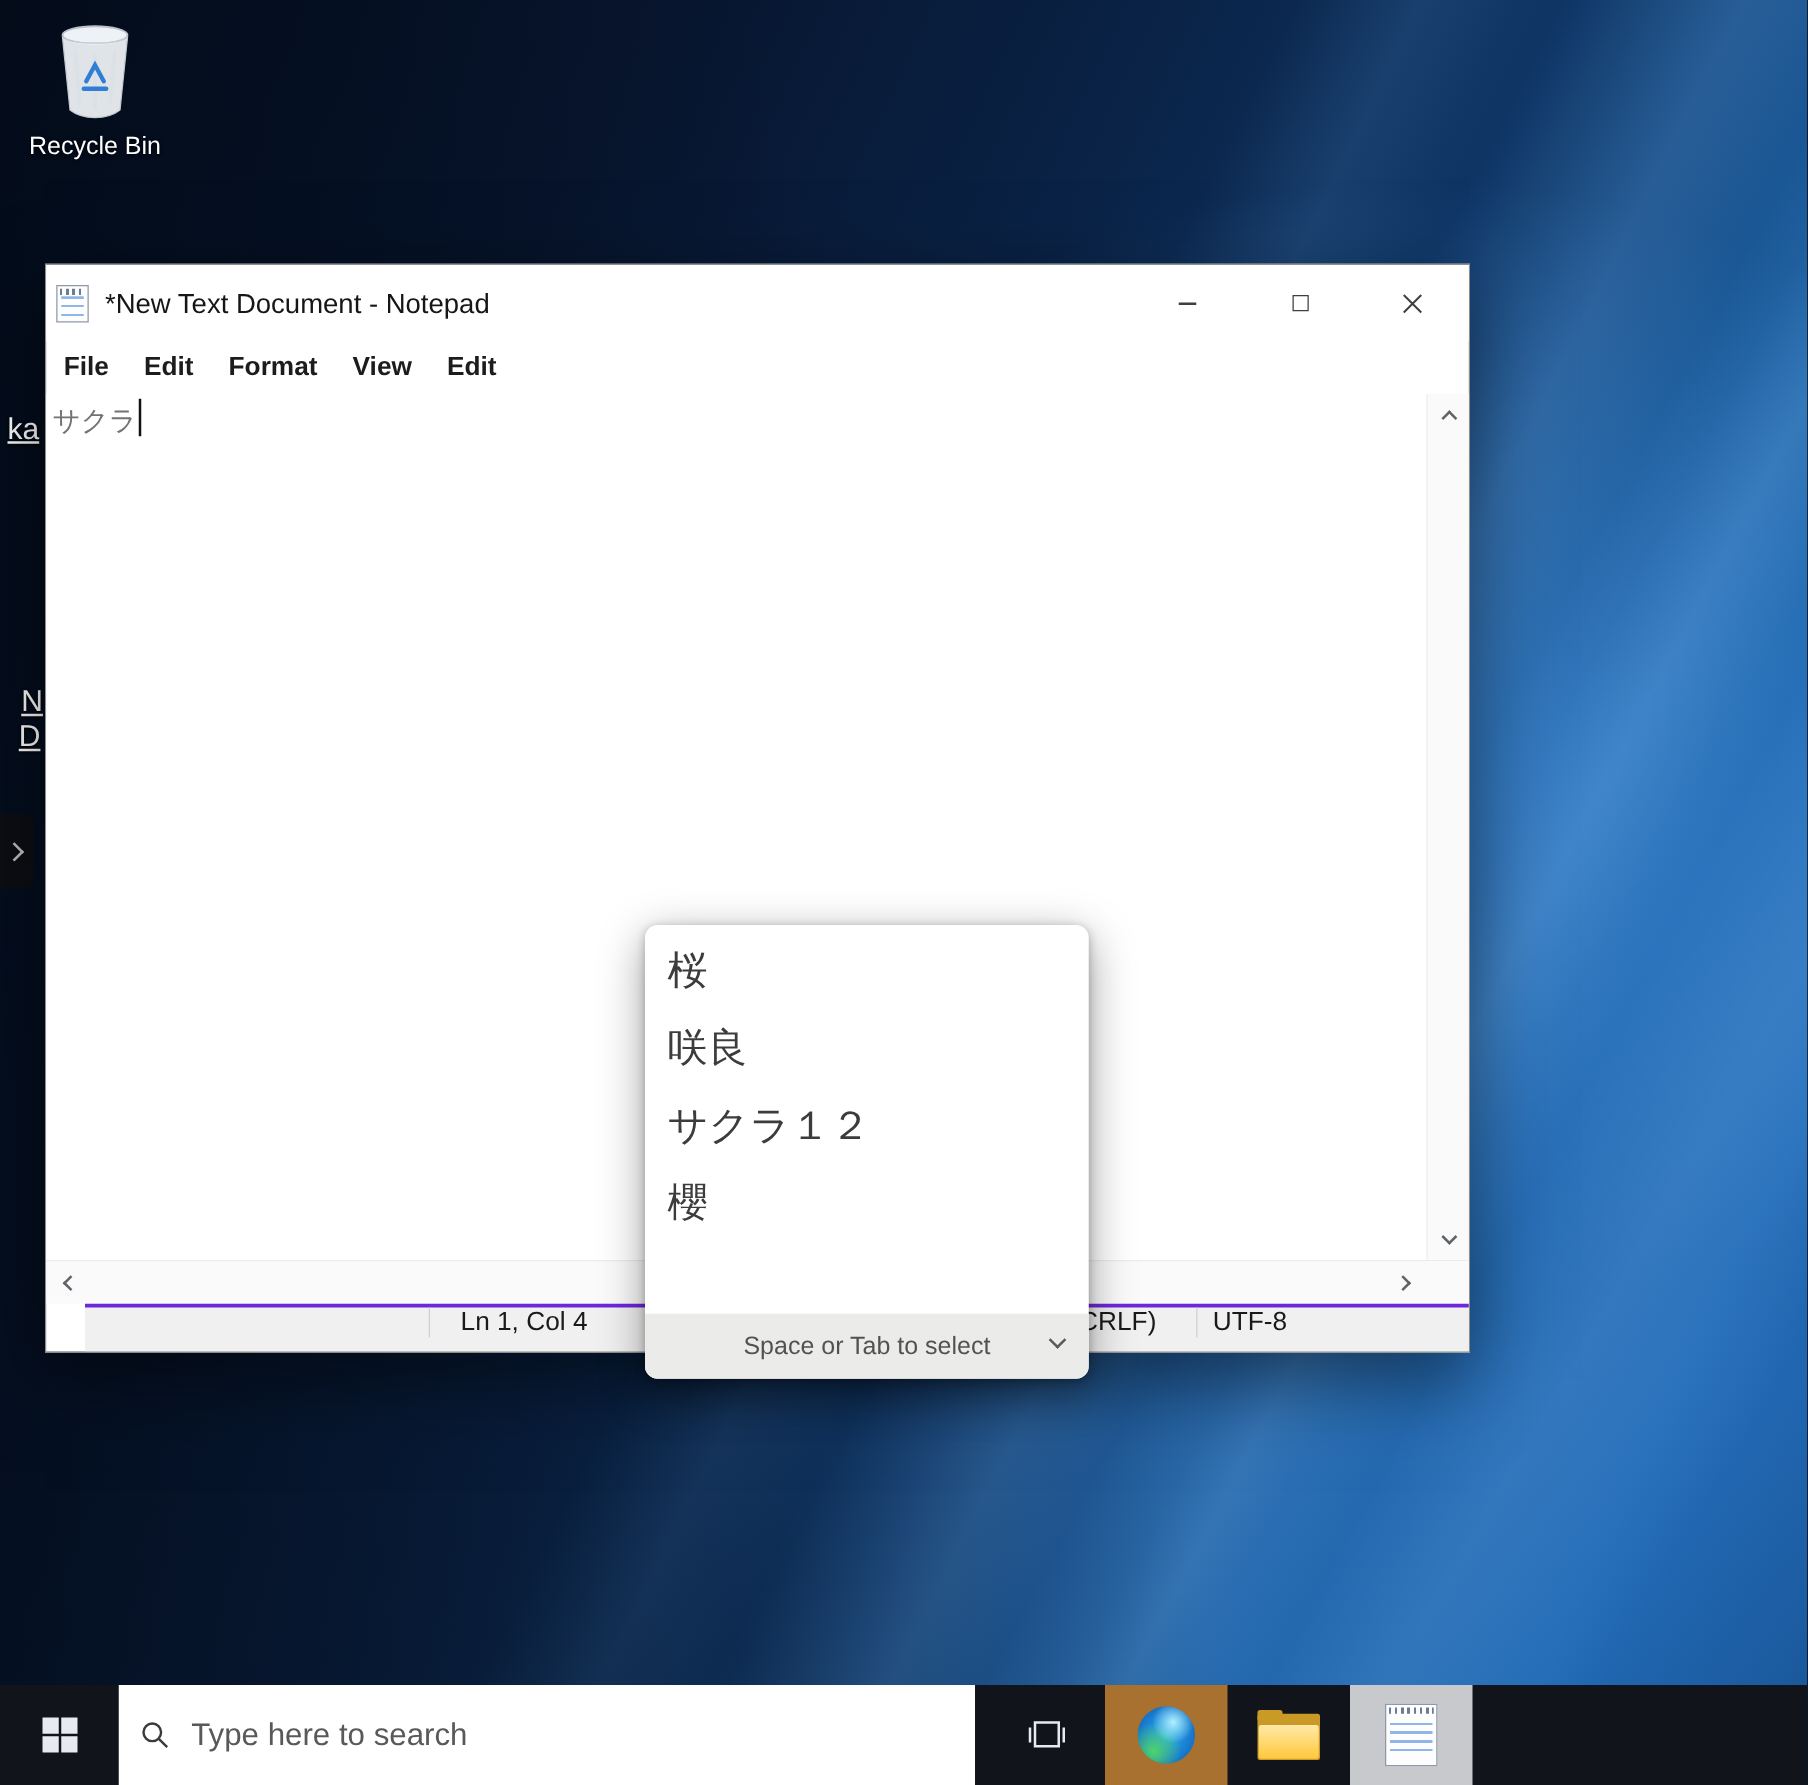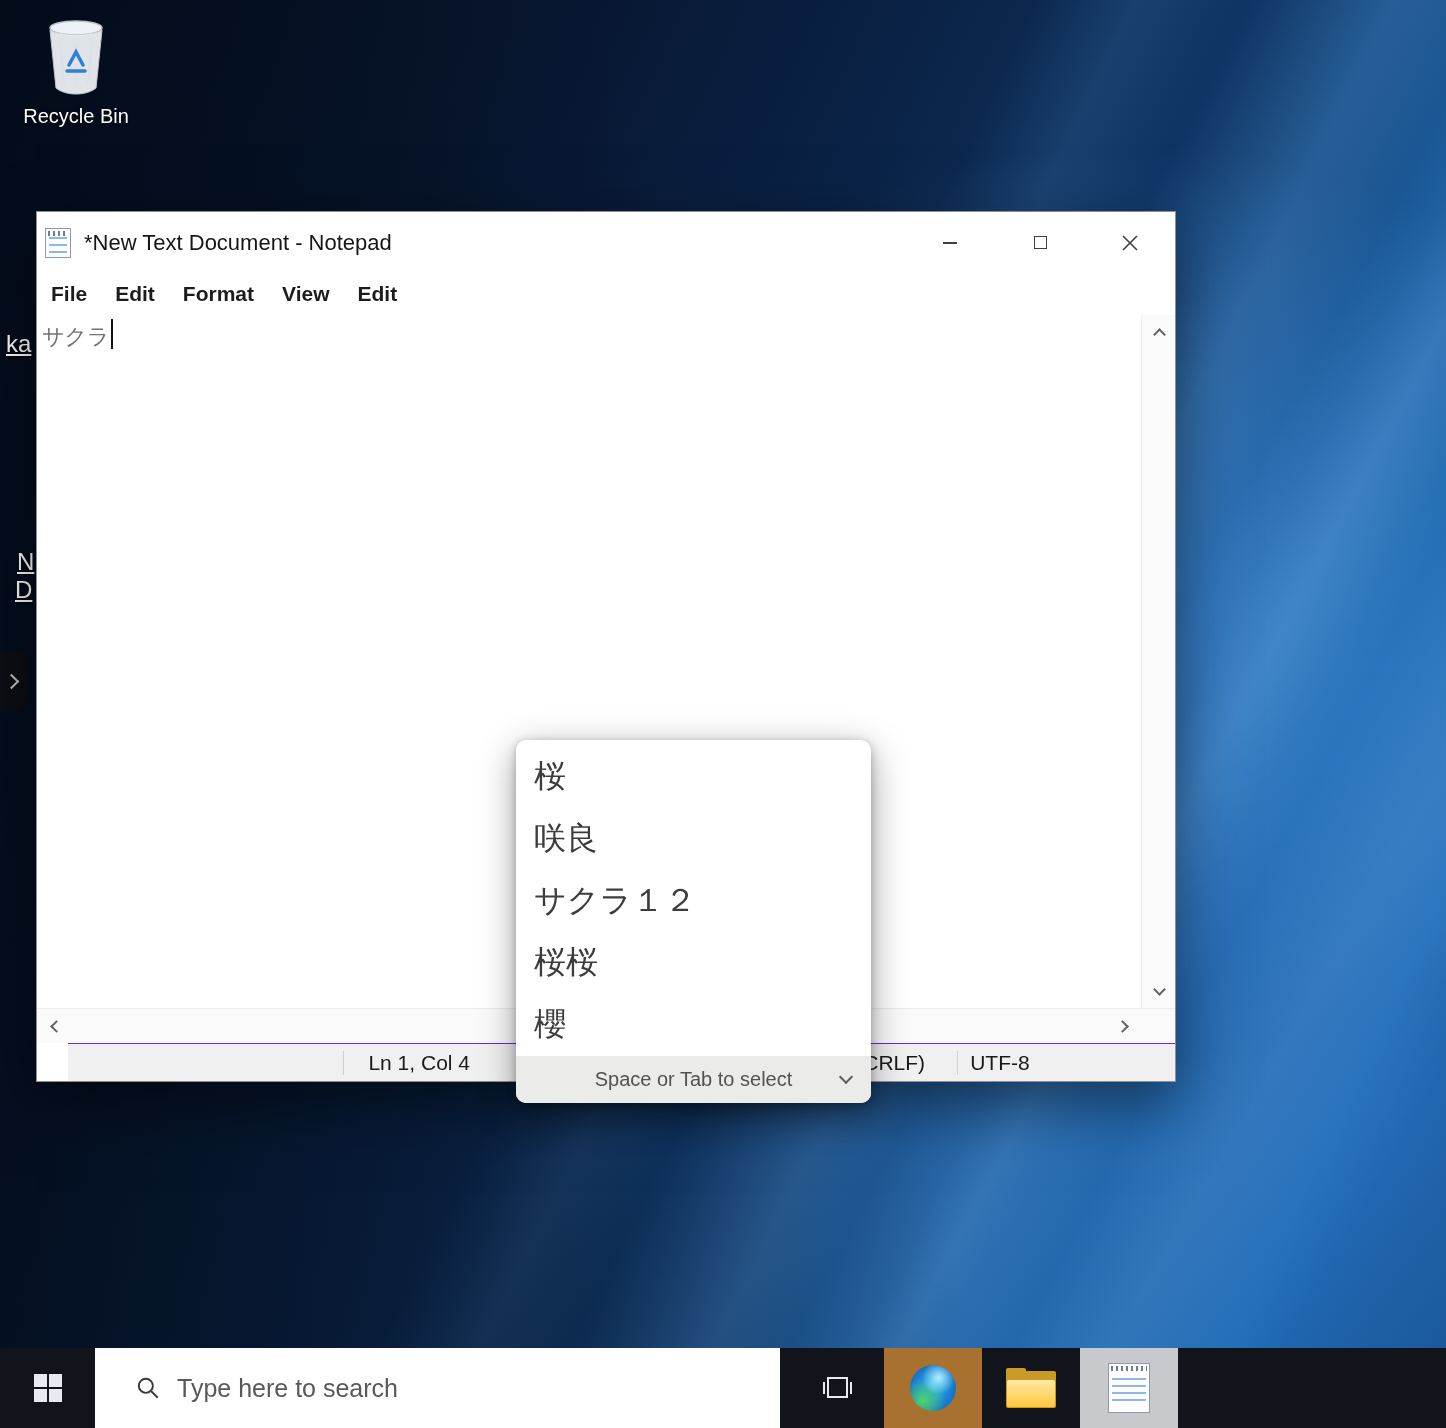"桜桜" div.ime-item { html: <div>桜桜</div> -> none }
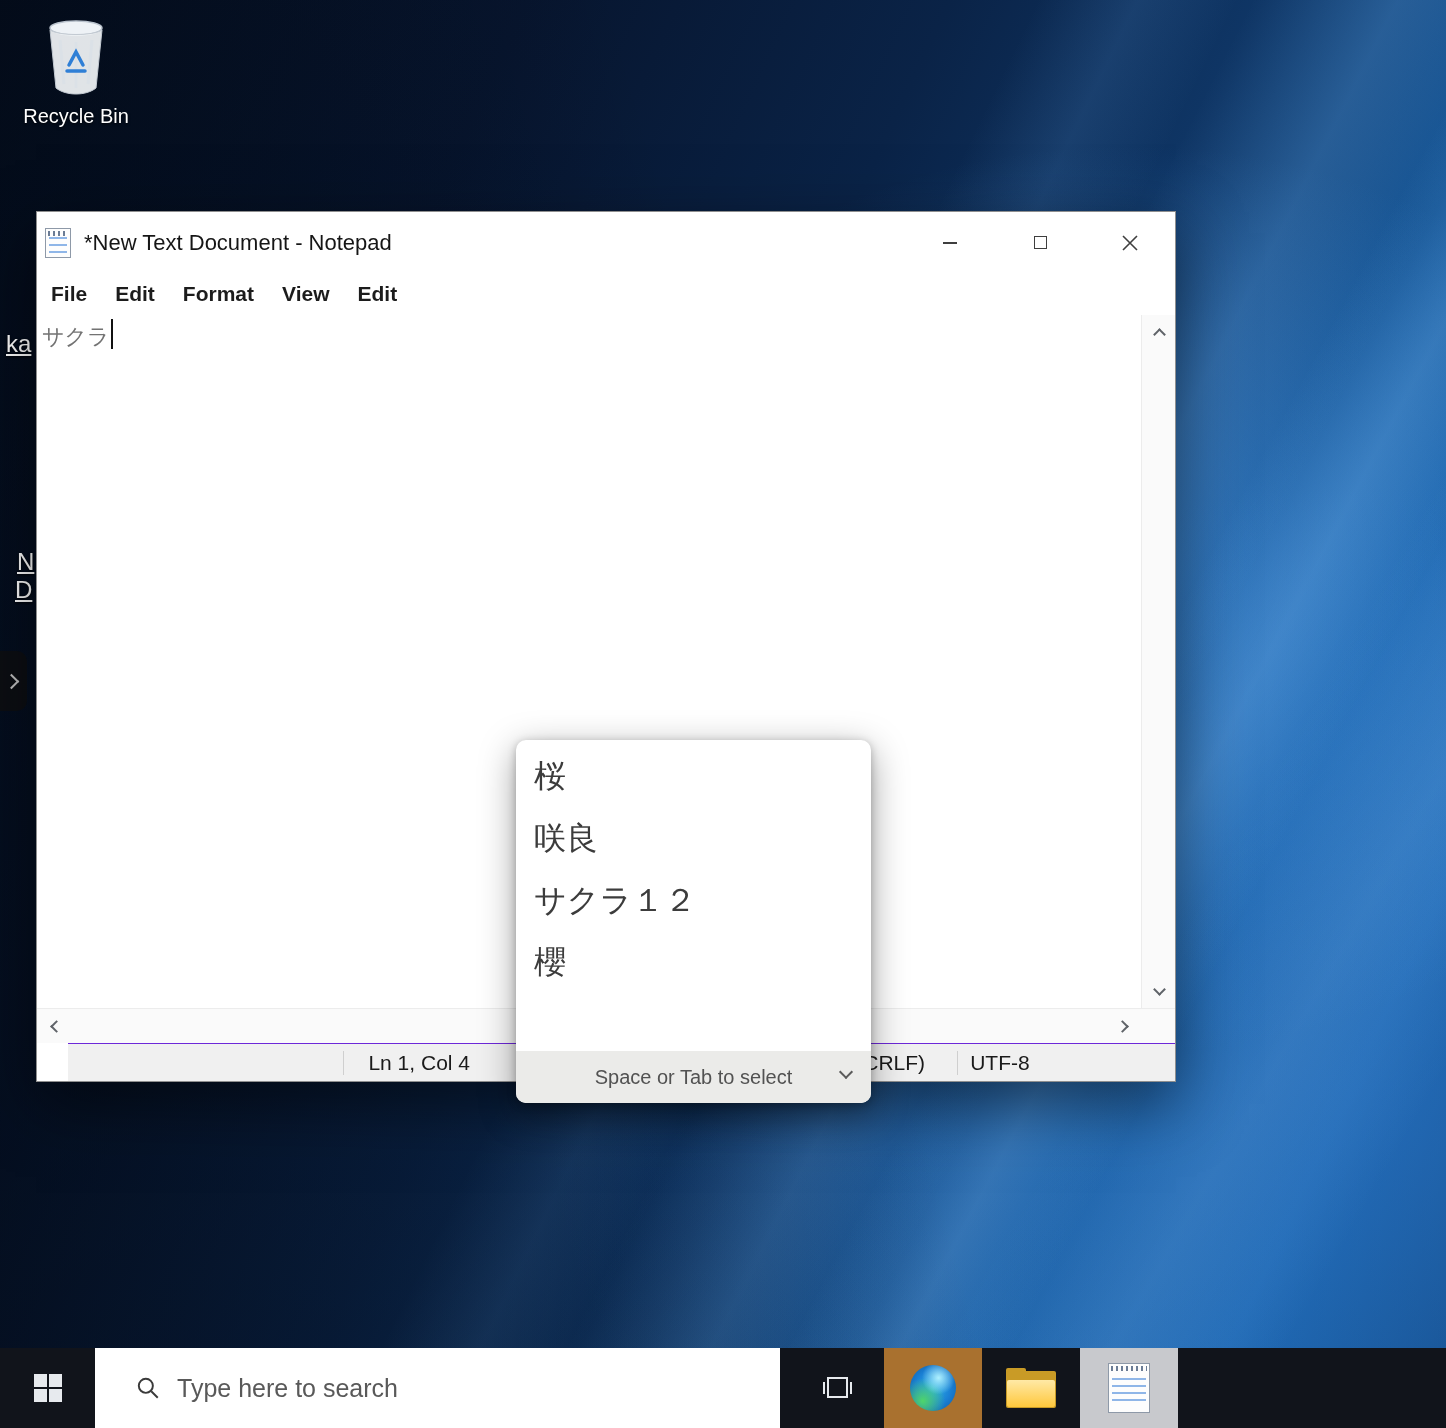"Ln 1, Col 4" .statusbar { align-items: center -> flex-start; border-top: 1px solid #6d28d9 -> 3px solid #6d28d9 }
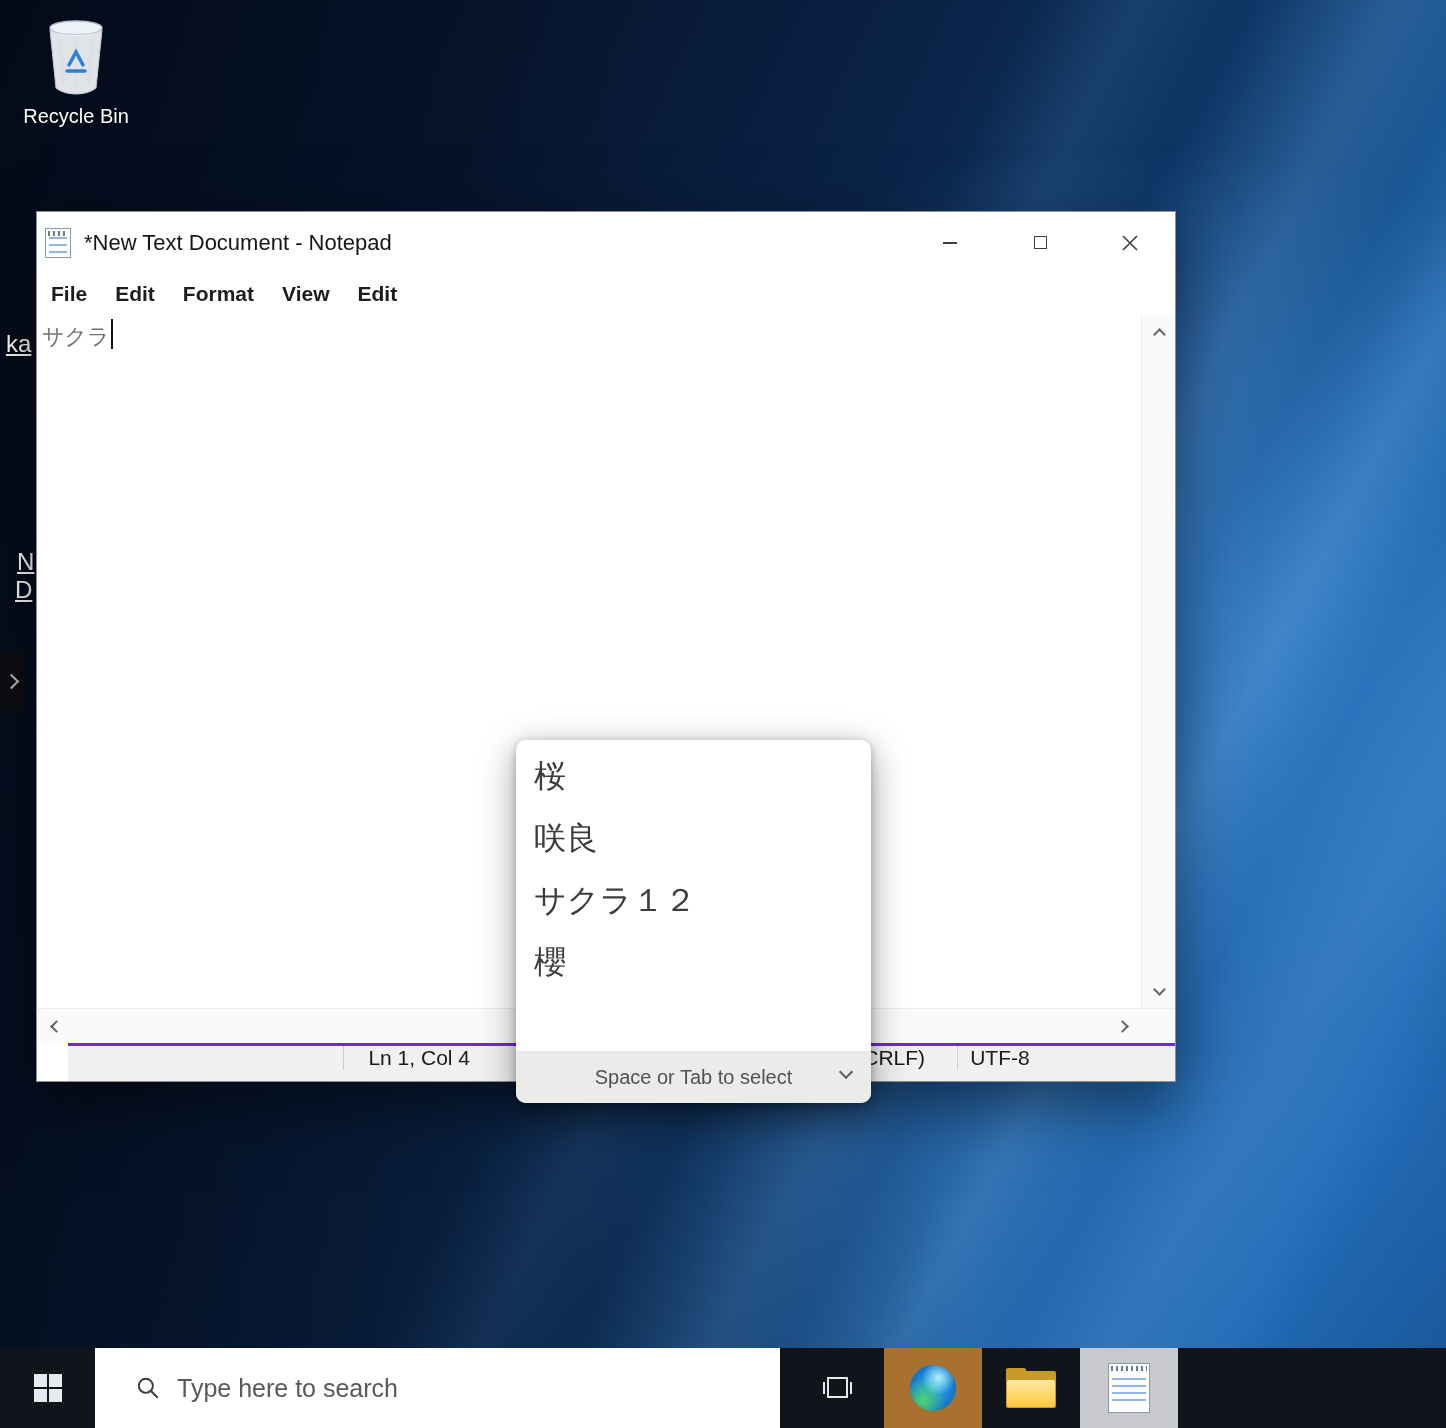"Type here to search" .searchbox { padding-left: 40px -> 16px }
